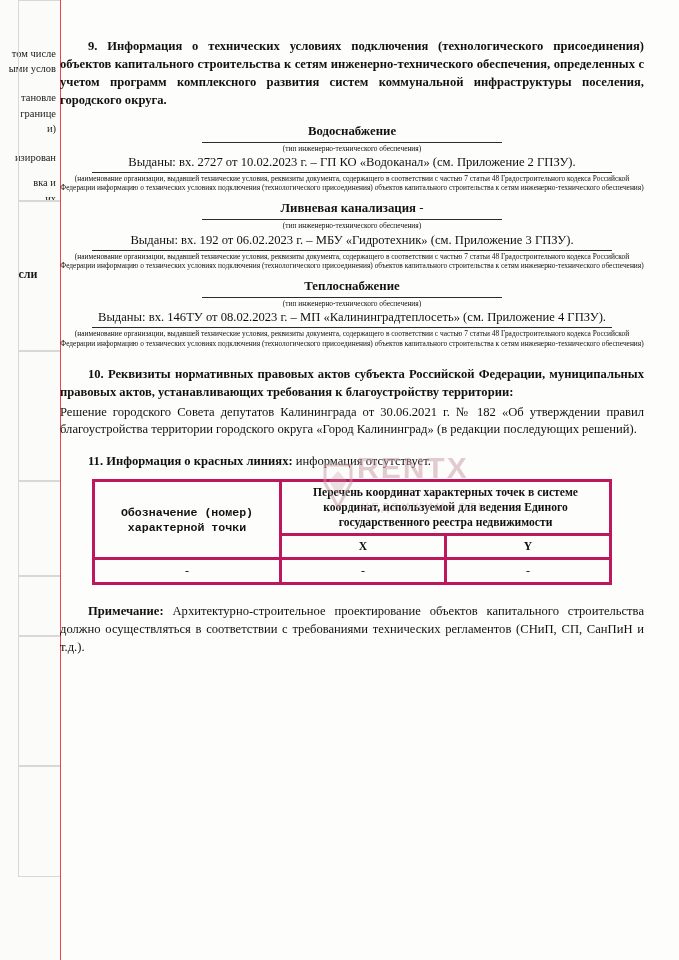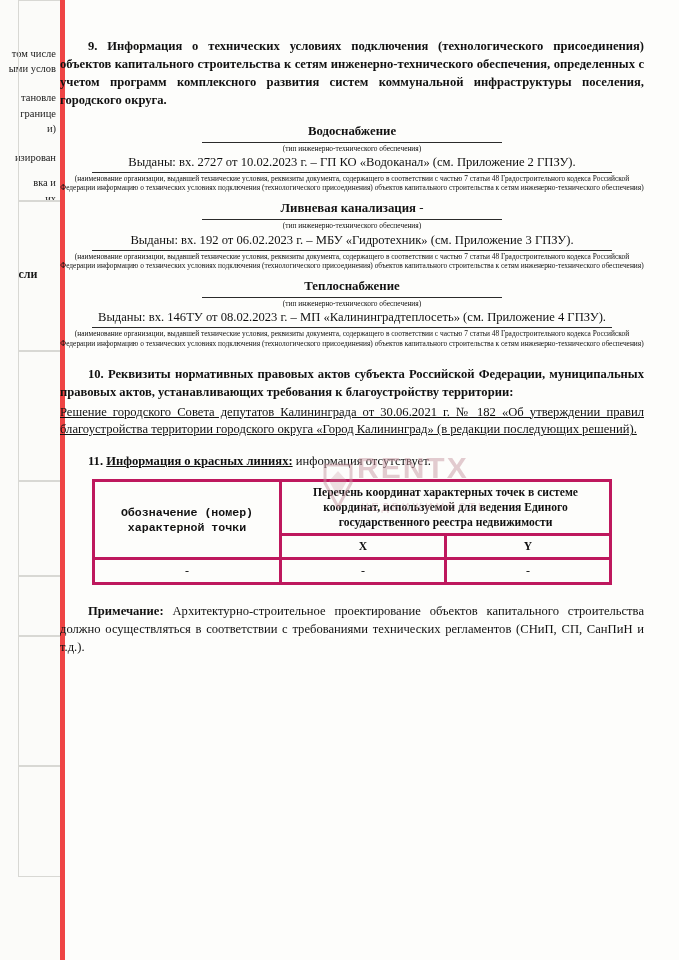"том числе" .left-strip { border-right: 5px solid #ef4444 -> 1px solid #ef4444 }
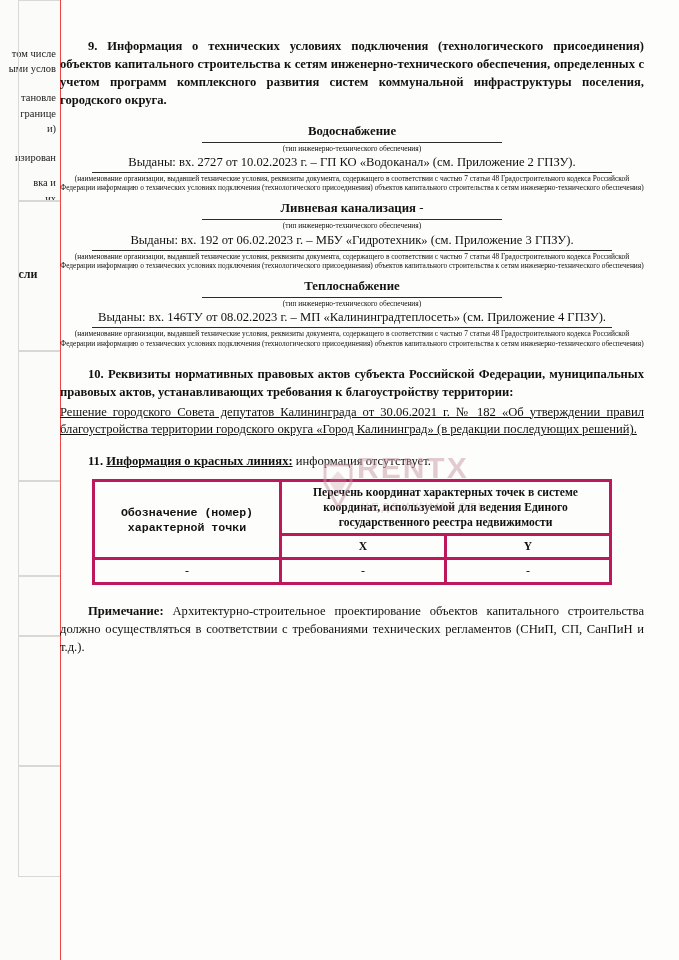"Решение городского Совета депутатов" .u { text-decoration: underline -> none }
